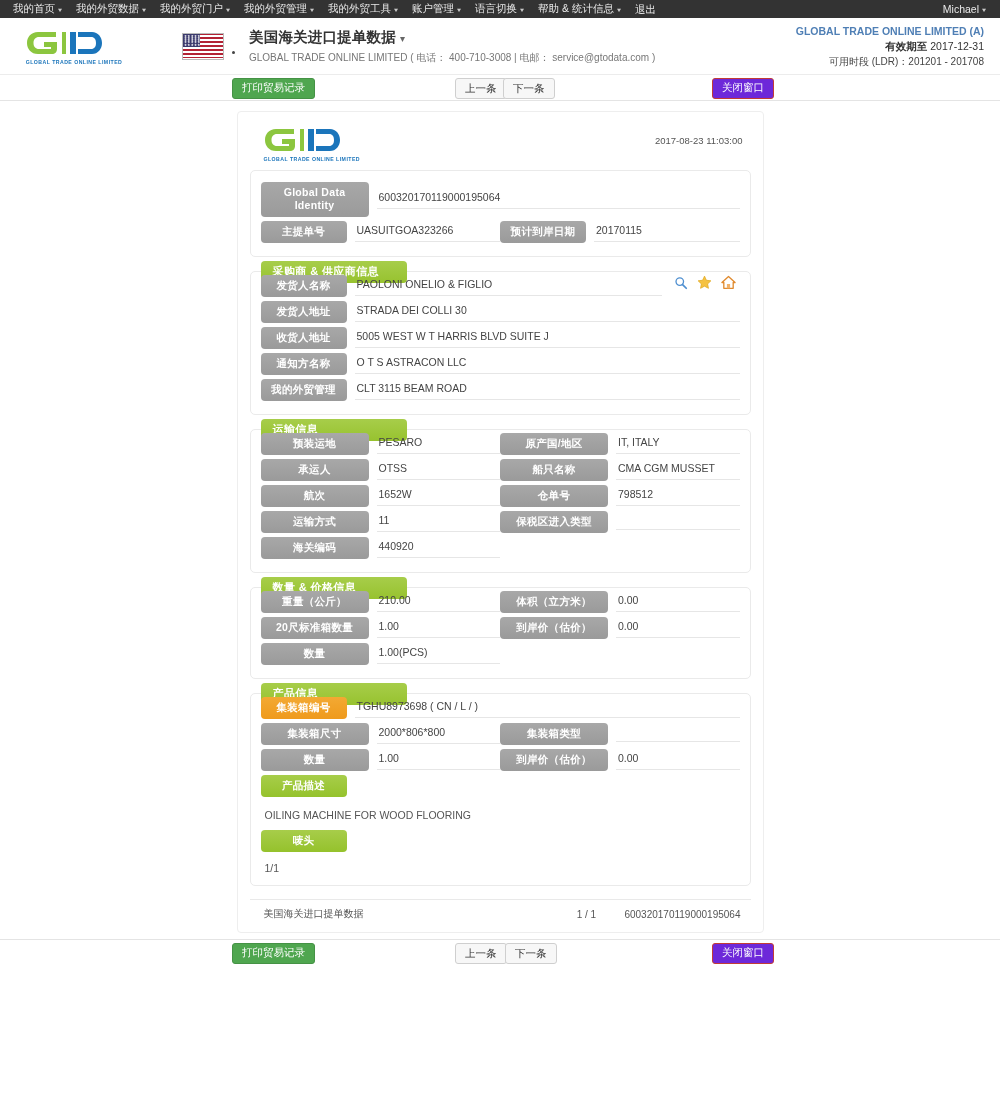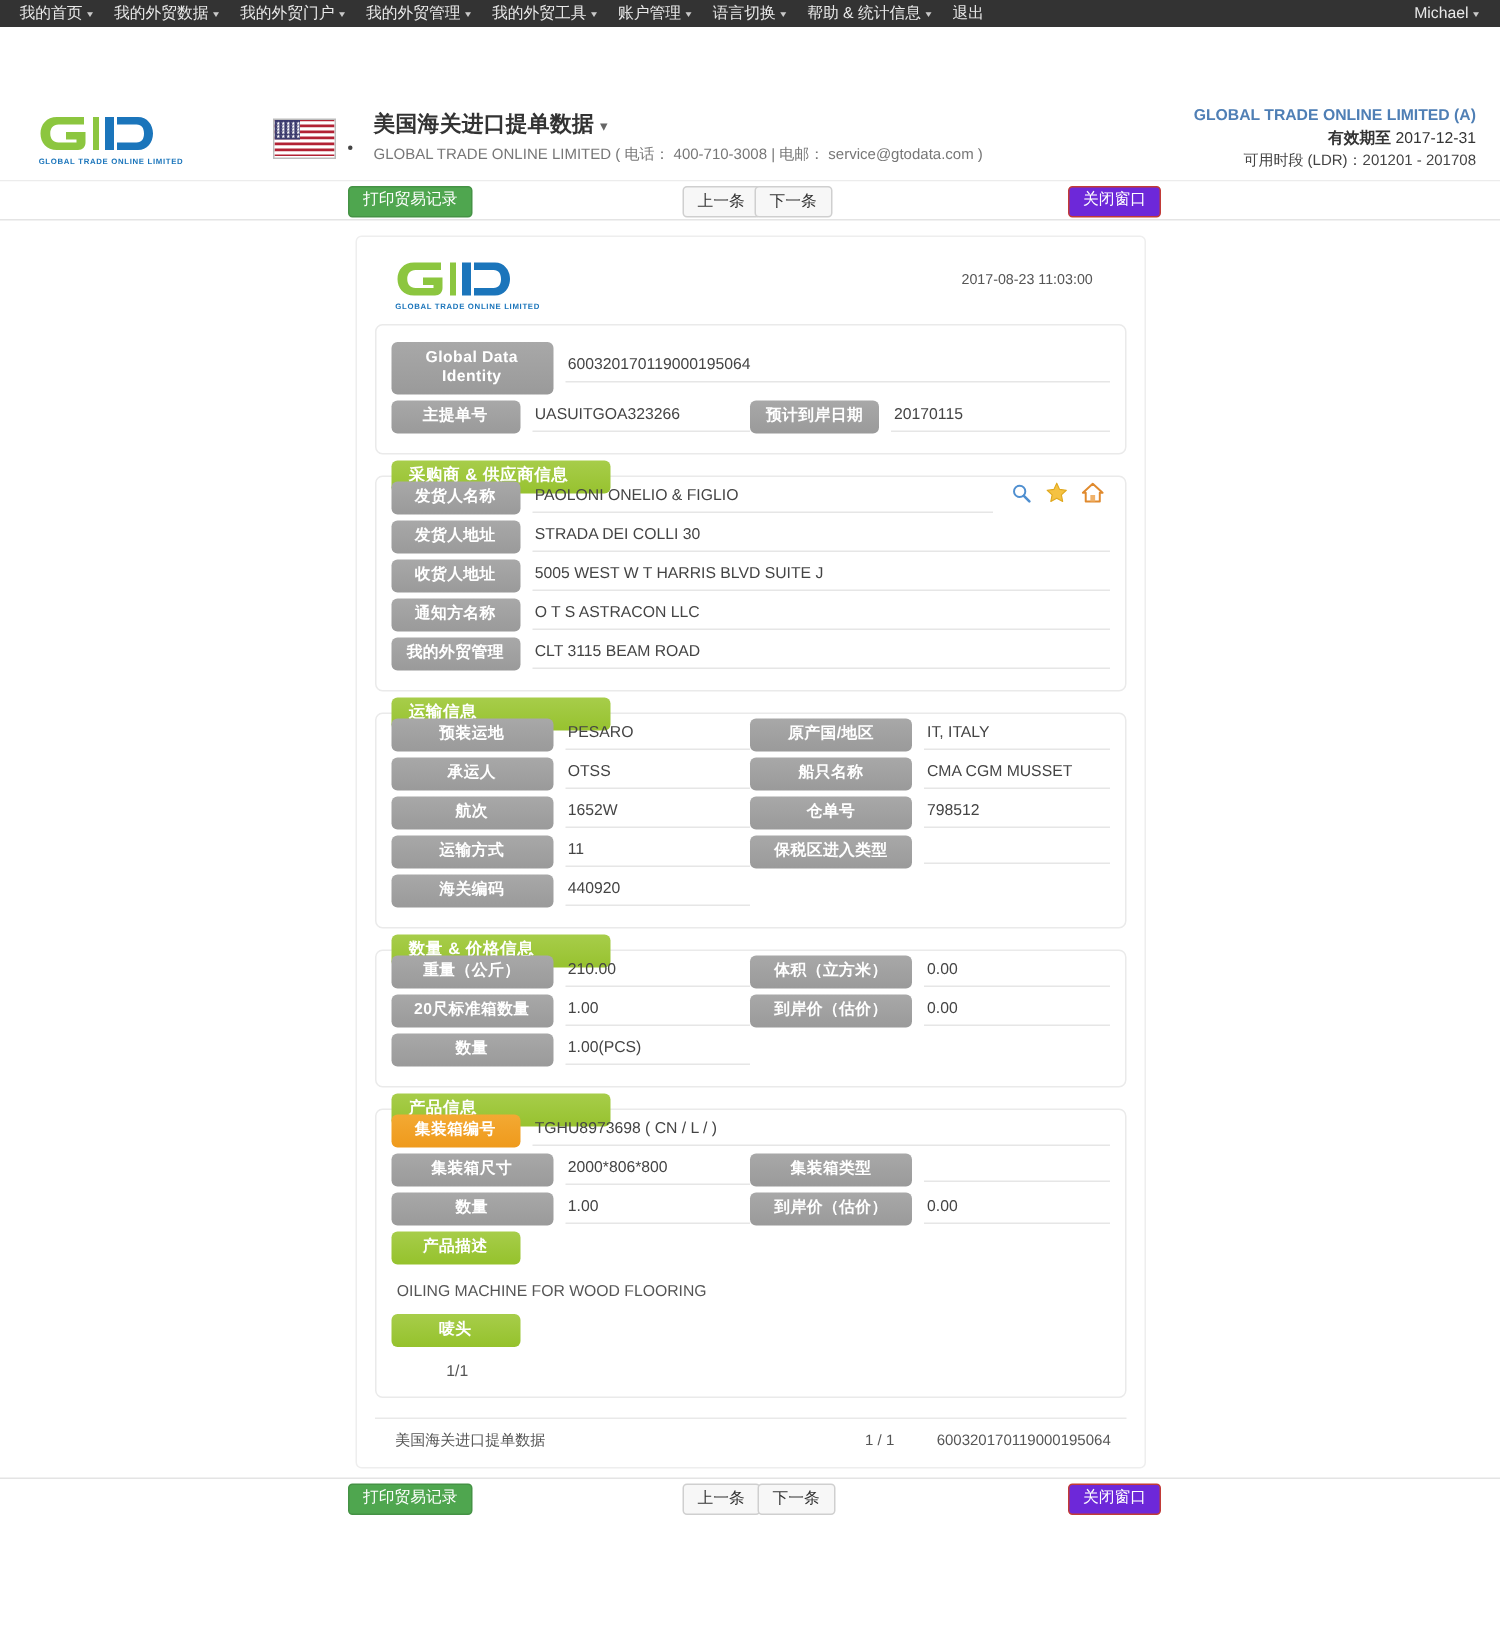"美国海关进口提单数据 ▾" .header { margin-top: 46px -> none }
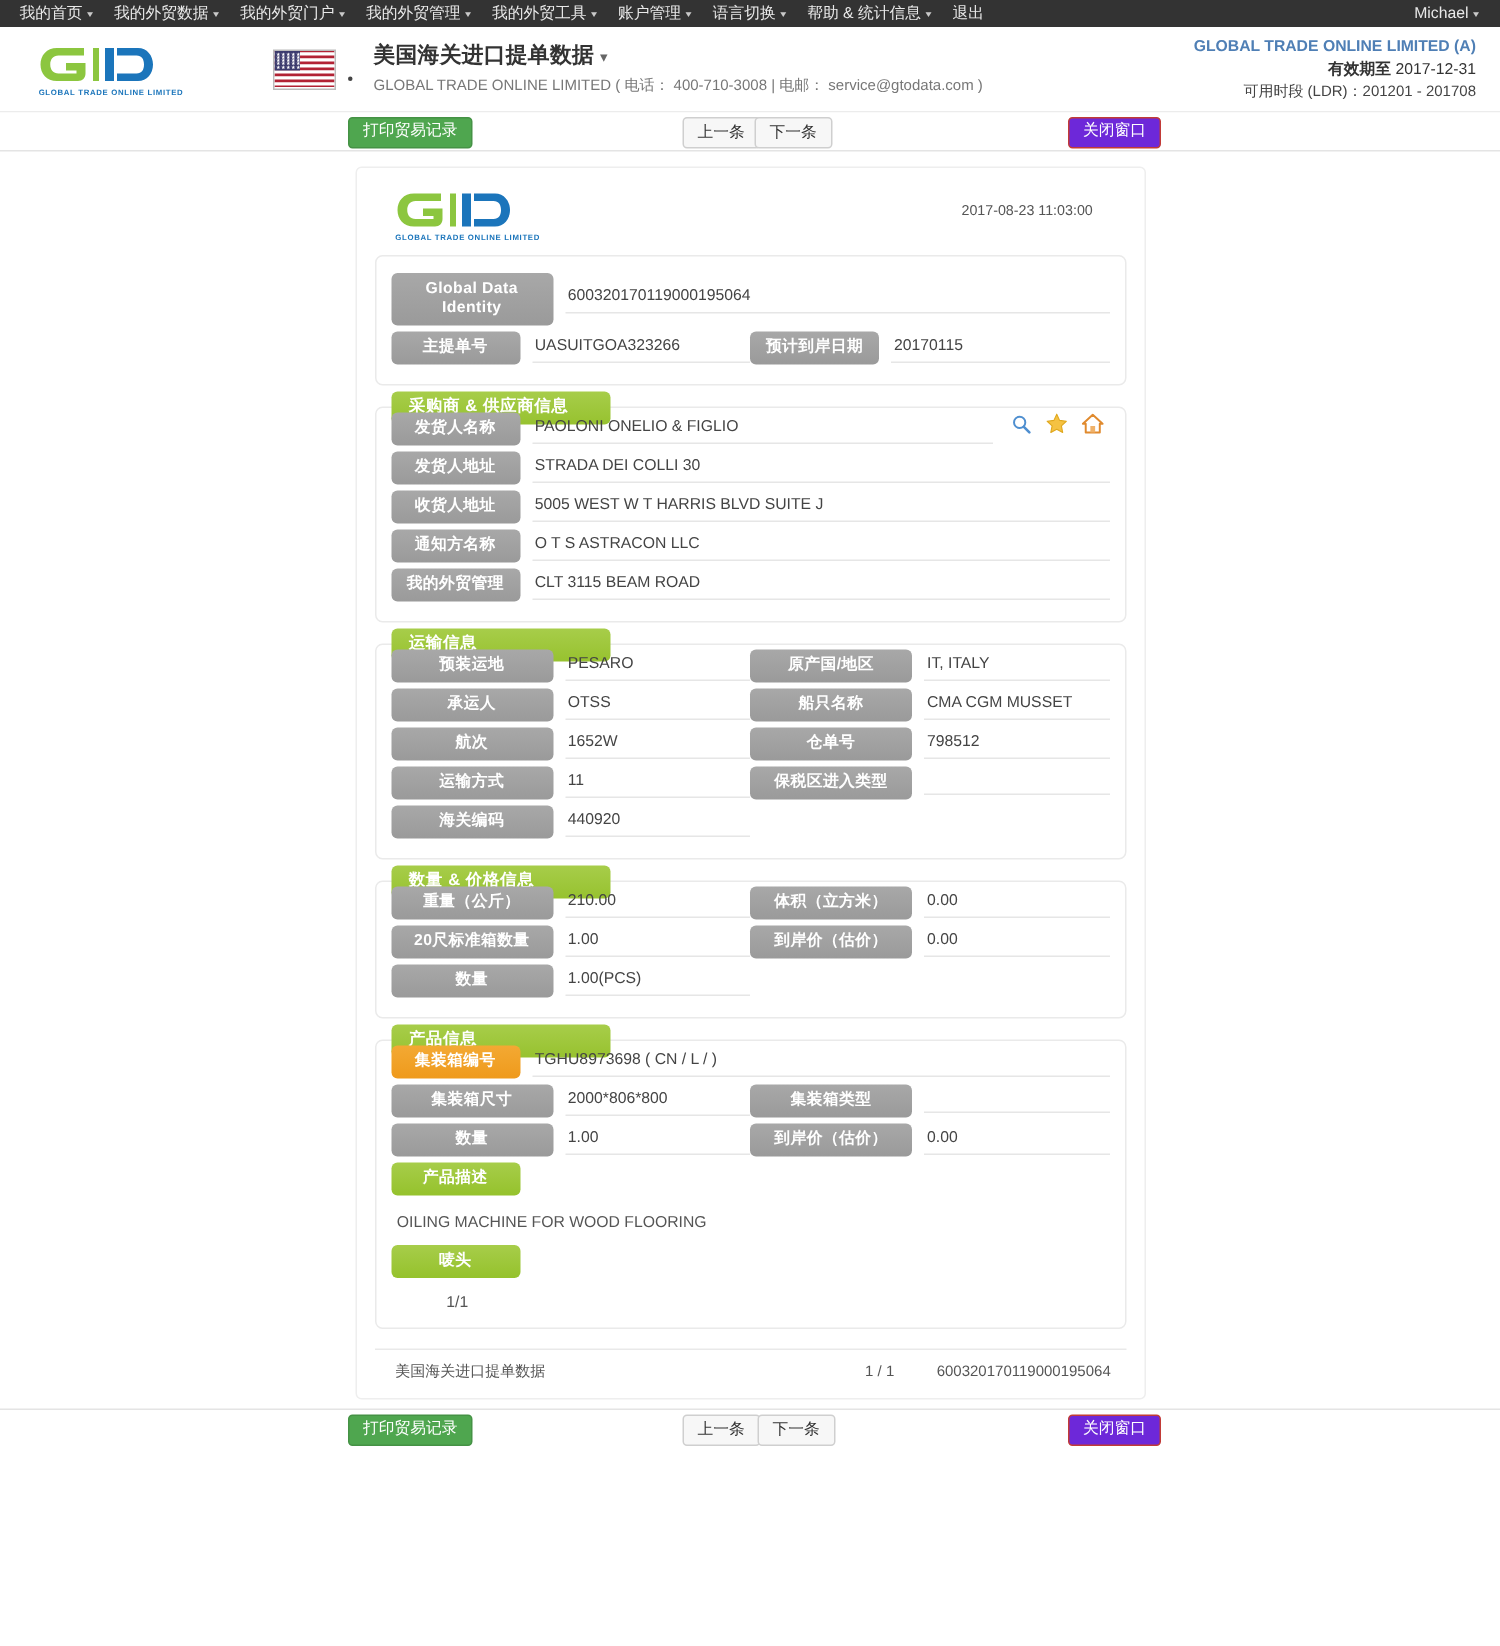"2017-08-23 11:03:00" .doc-ts { margin-right: 20px -> 6px }
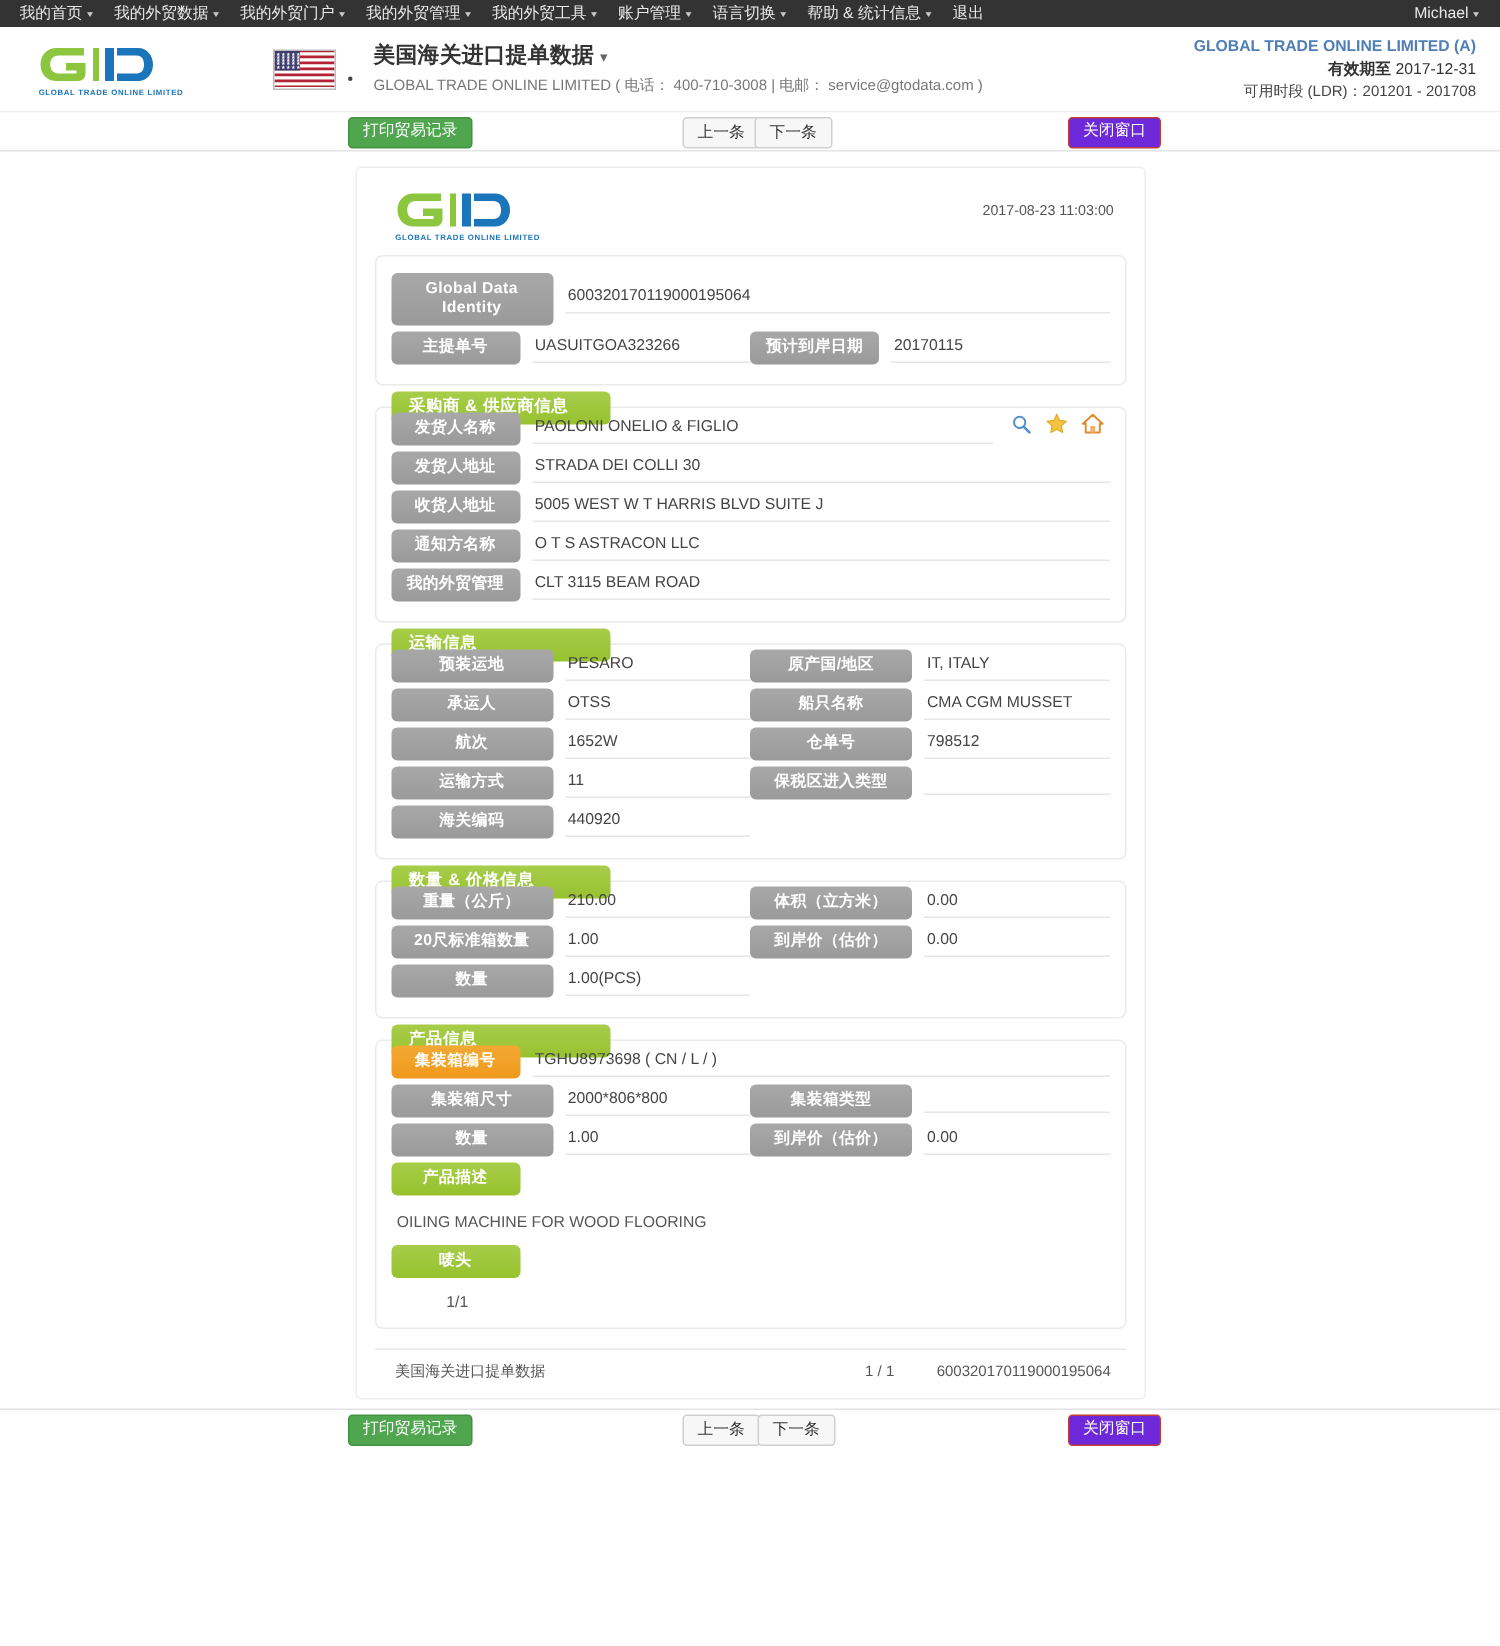"1/1" .page-mark { margin-left: 33px -> none }
